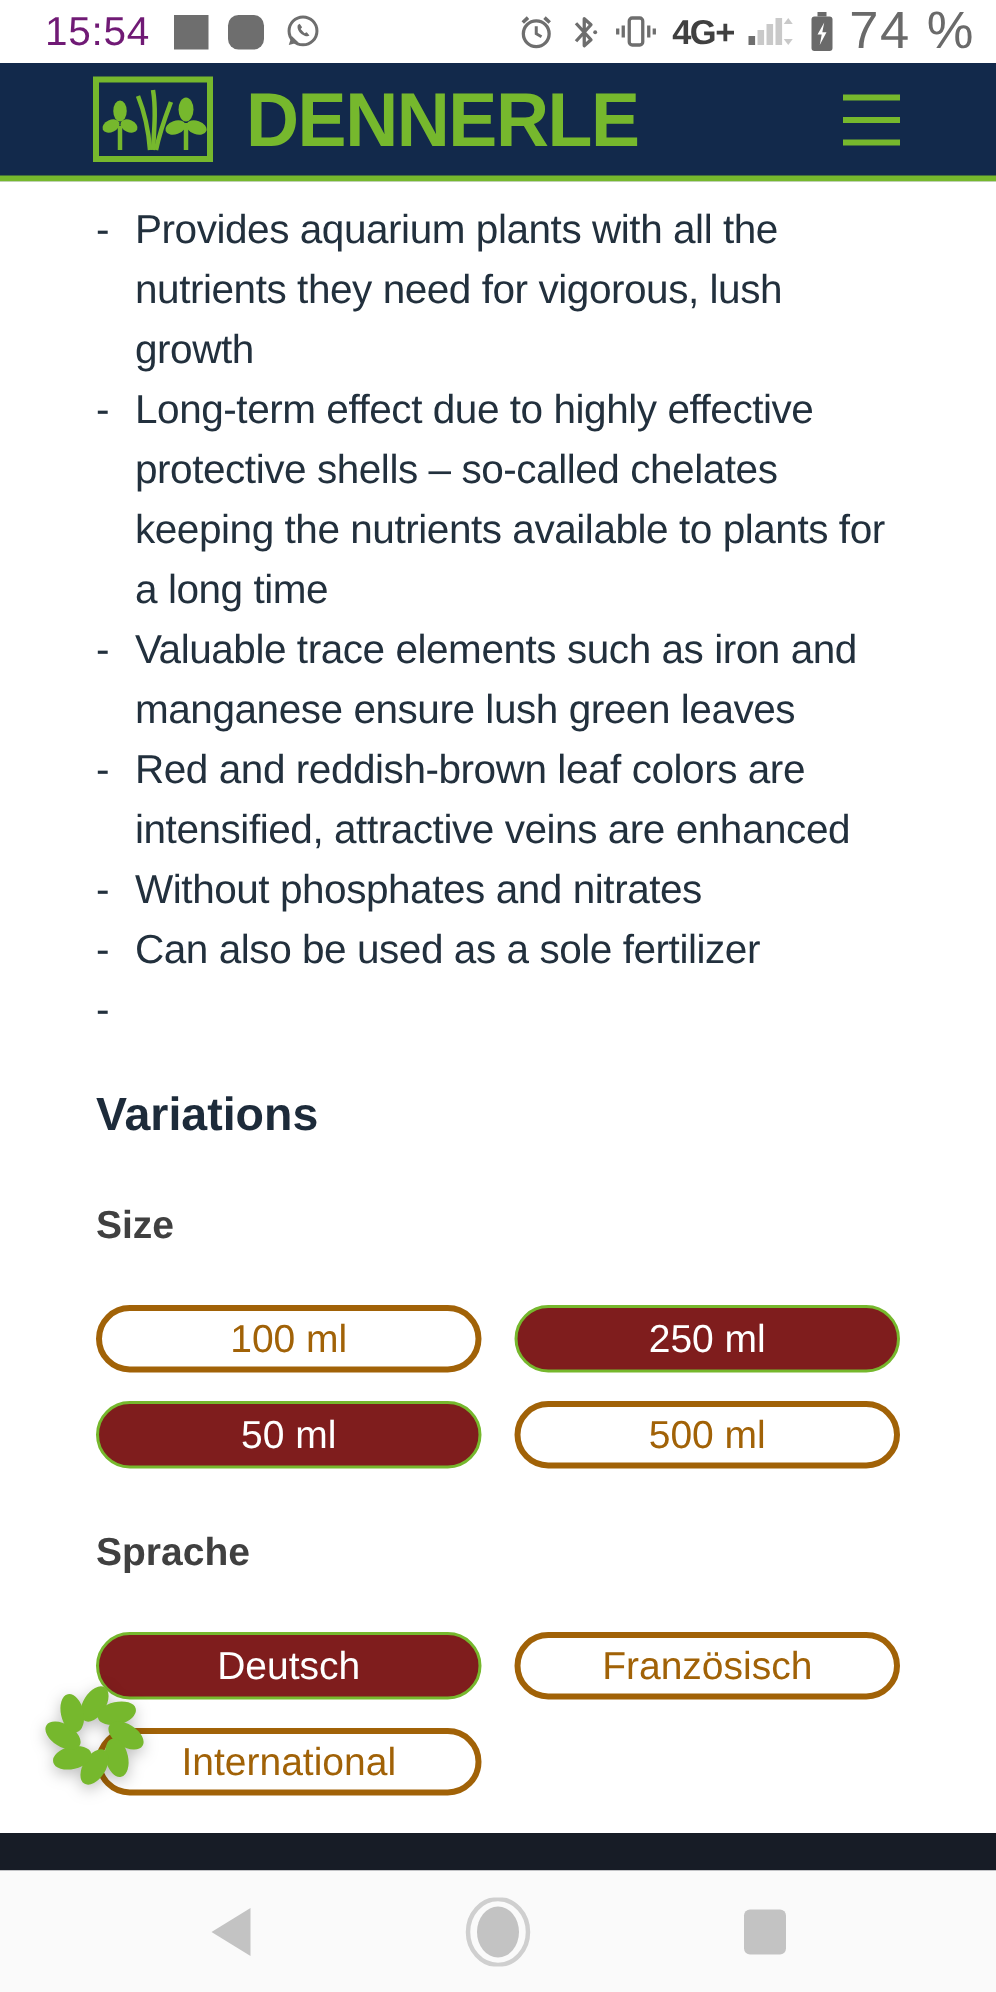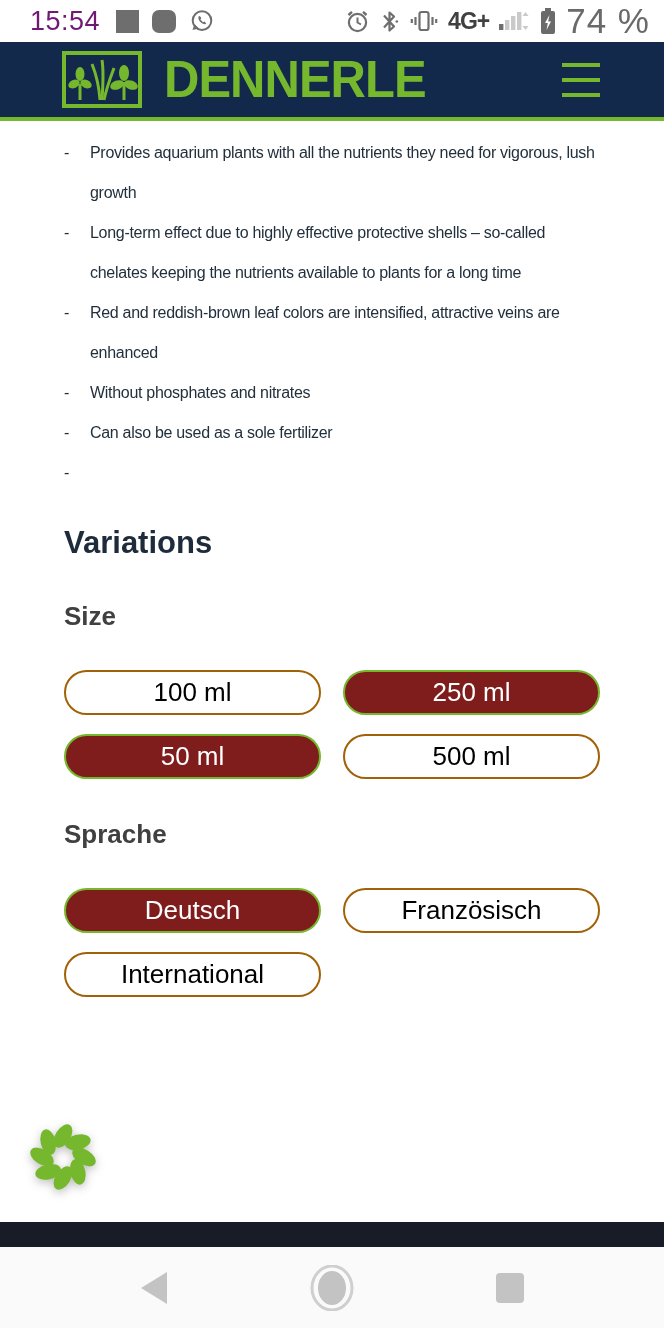"Provides aquarium plants with all" .bullet { font-size: 16px -> 27px }
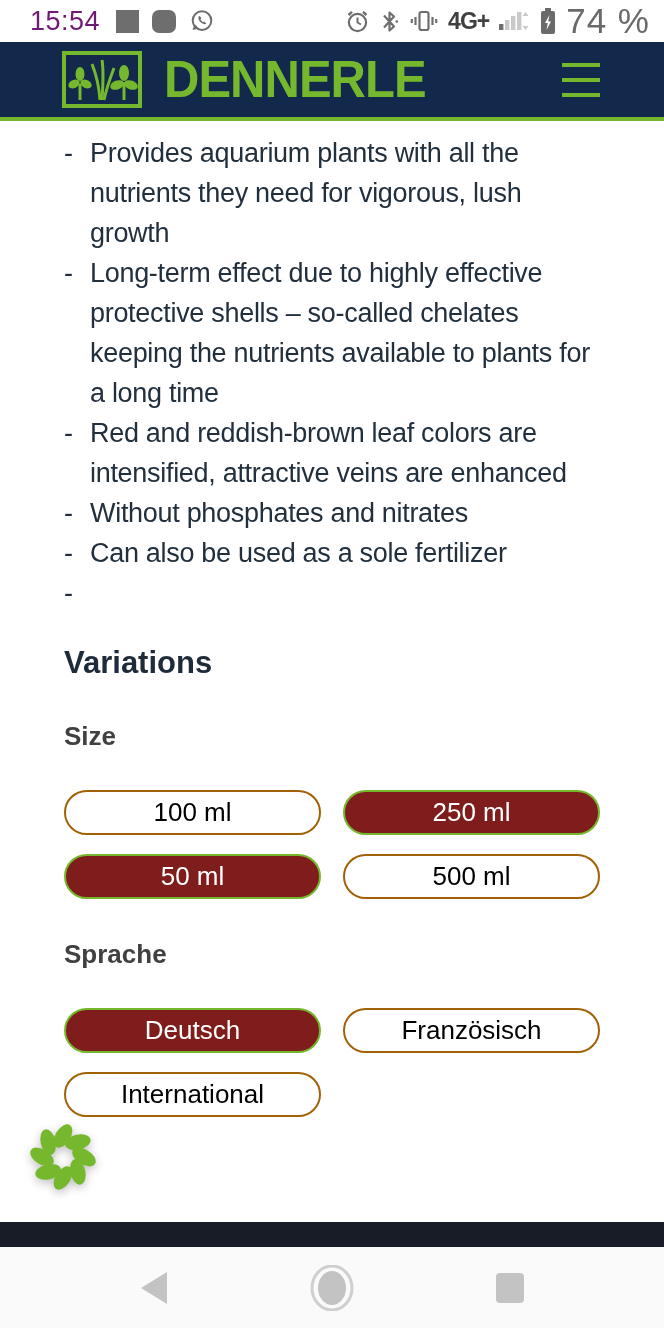"Valuable trace elements such as" li.bullet { html: none -> <li> <span></span> <span>Valuable trace elements such as iron and manganese ensure lush green leaves</span> </li> }
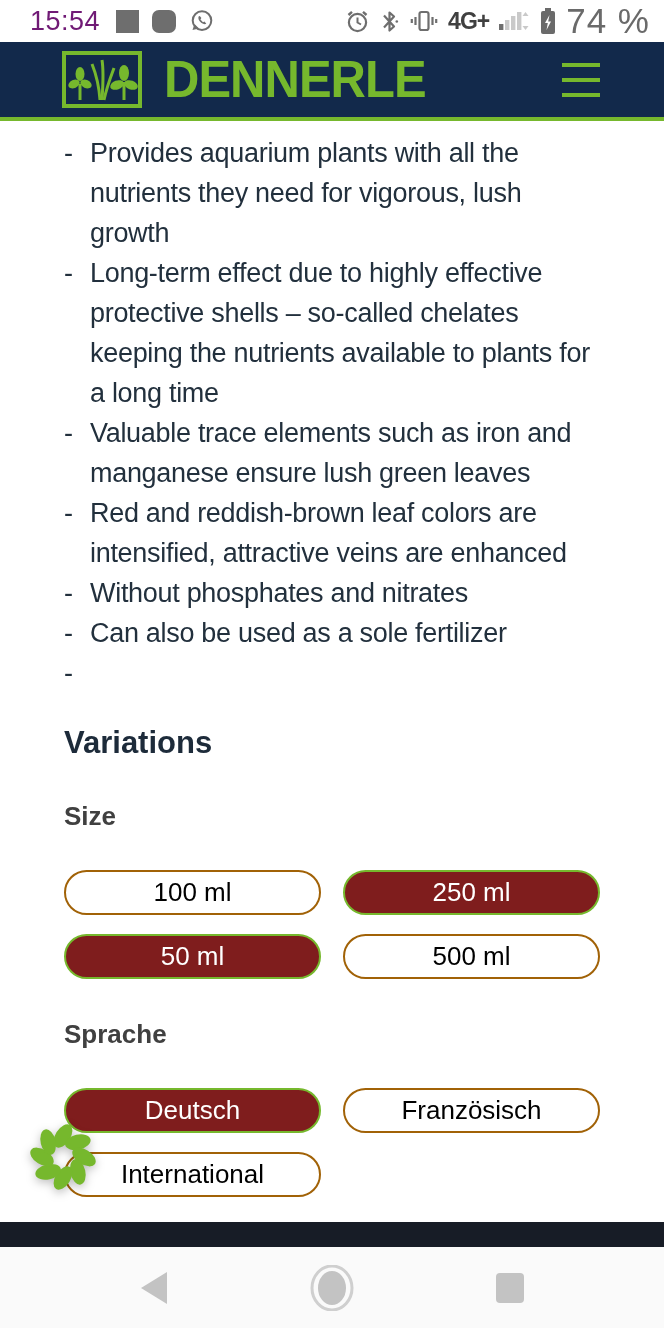"100 ml" .opt.outline { border: 2px solid #a16207 -> 4px solid #a16207; color: #000000 -> #a16207 }
